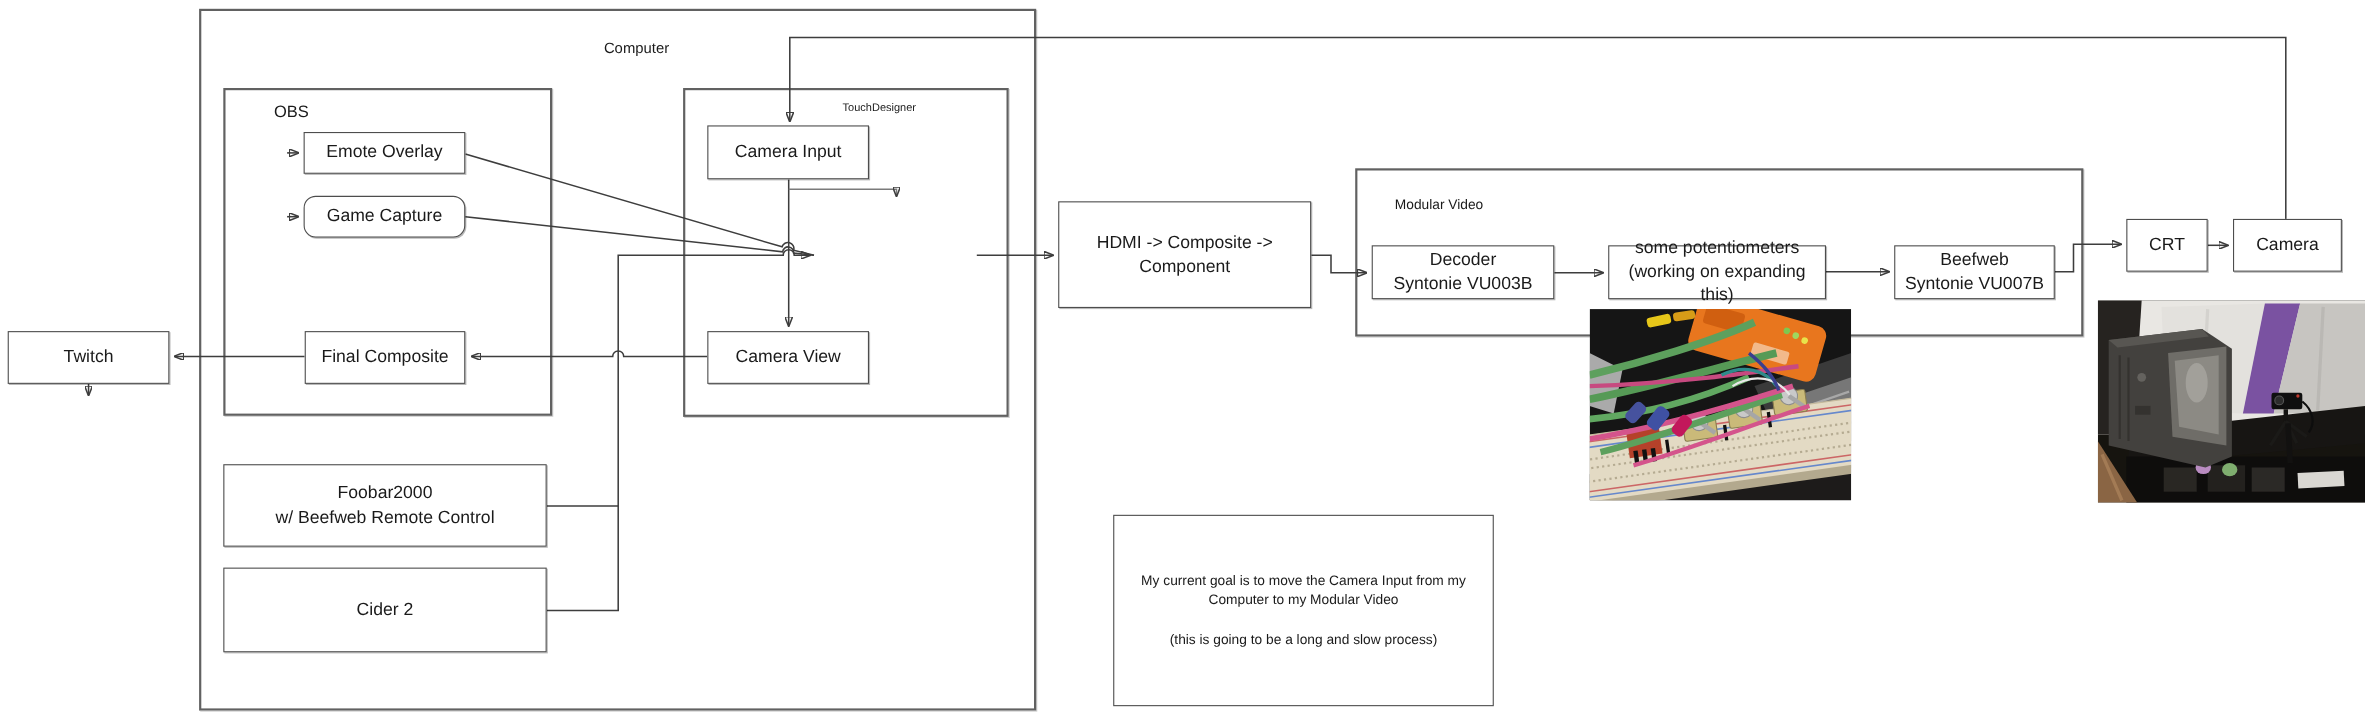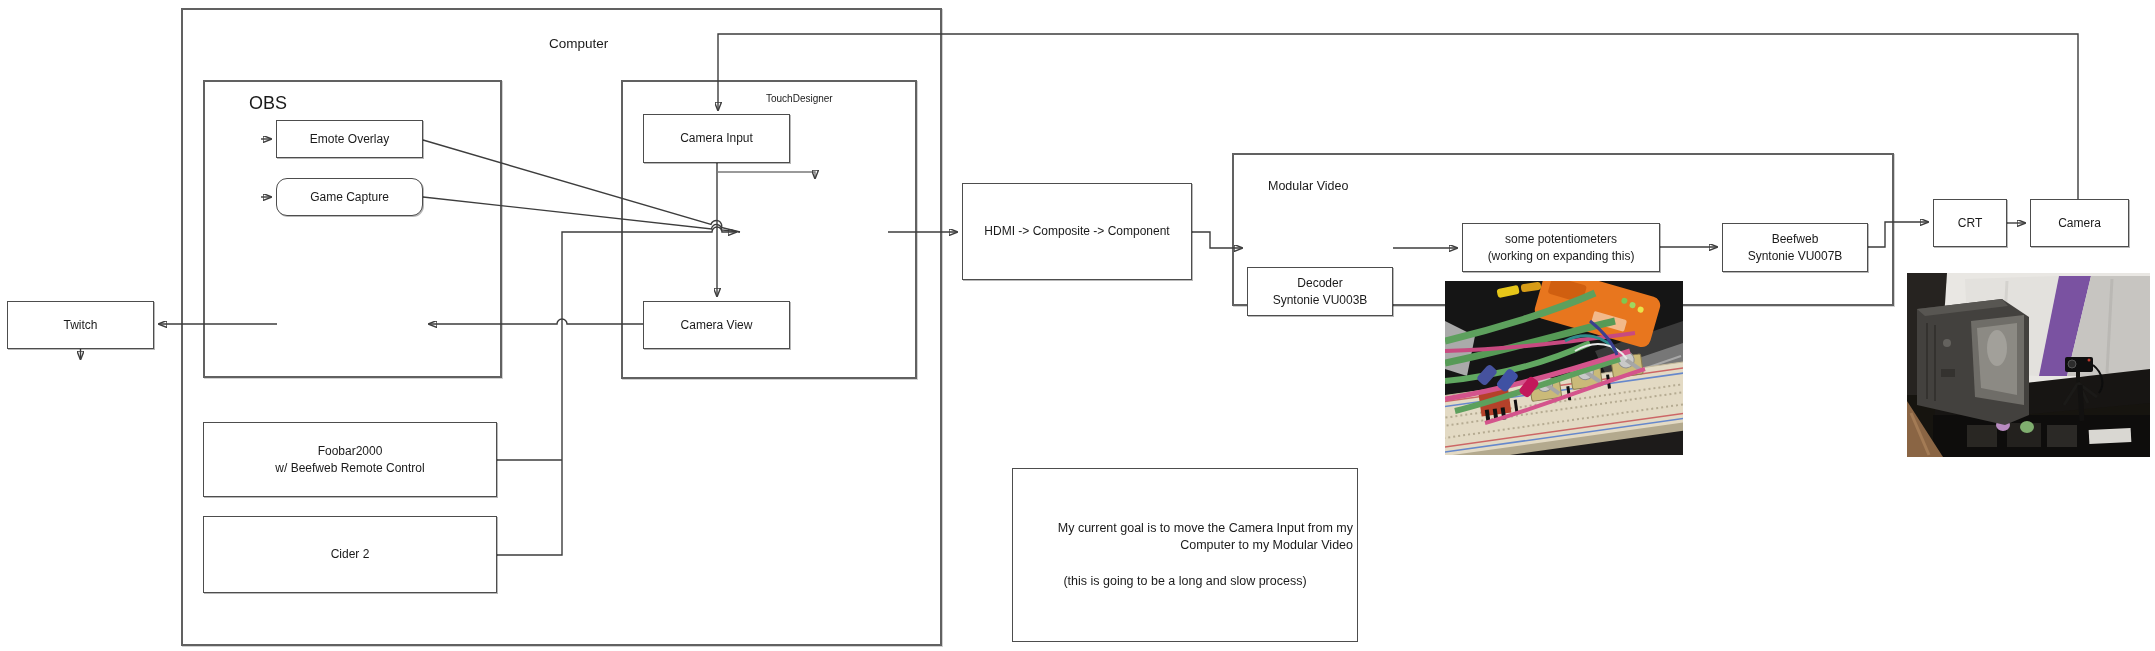"OBS" div.group-label { font-size: 18px -> 15px }
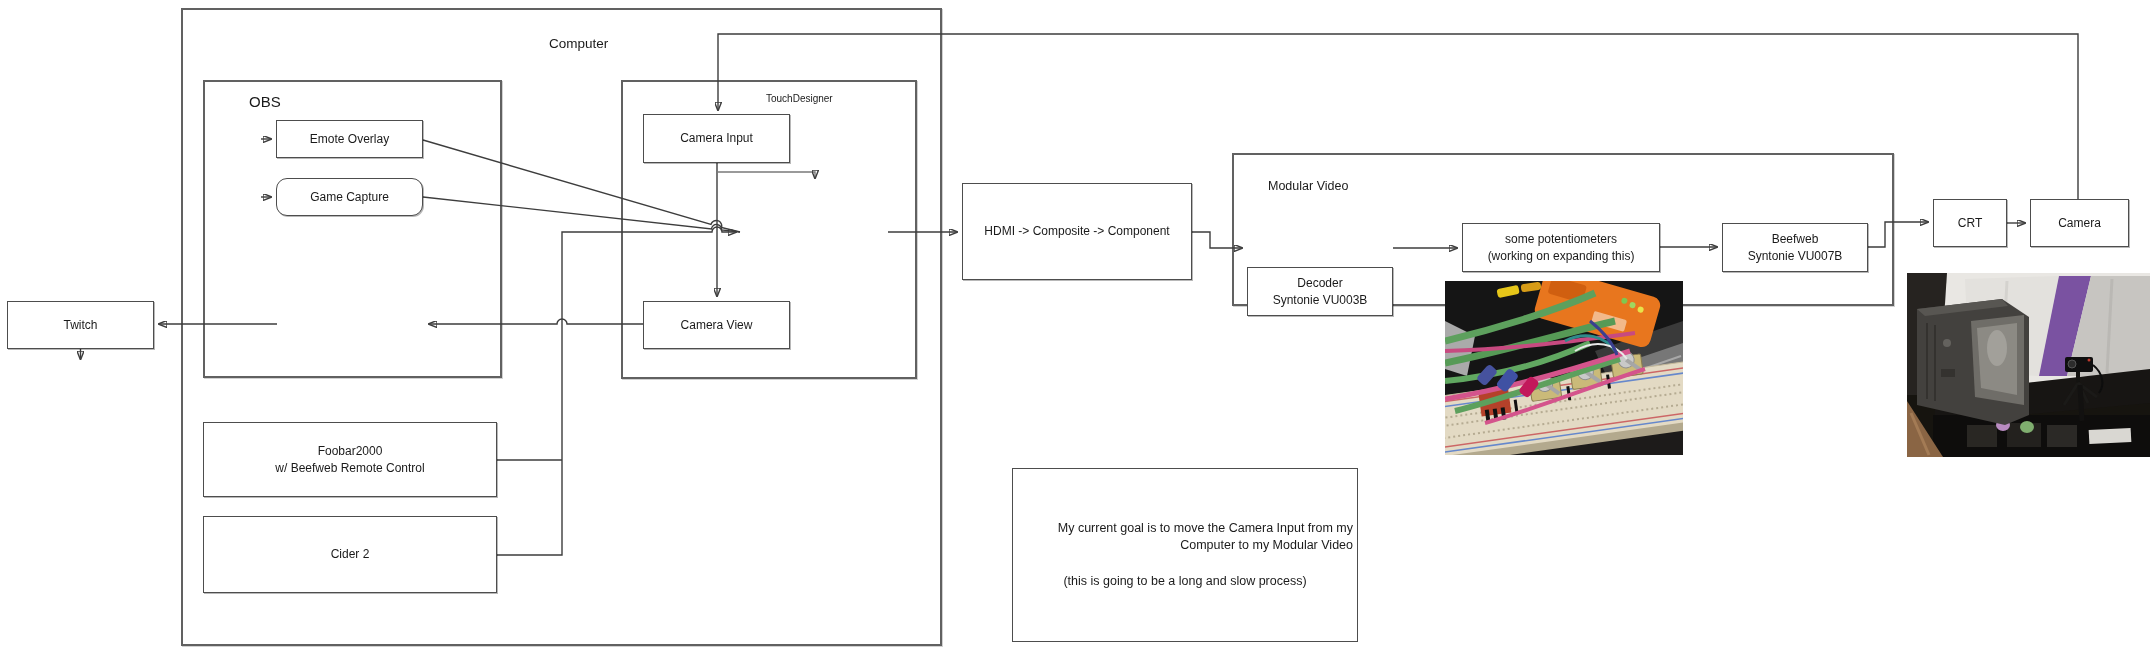"Emote Overlay" .node { font-size: 12px -> 16px }
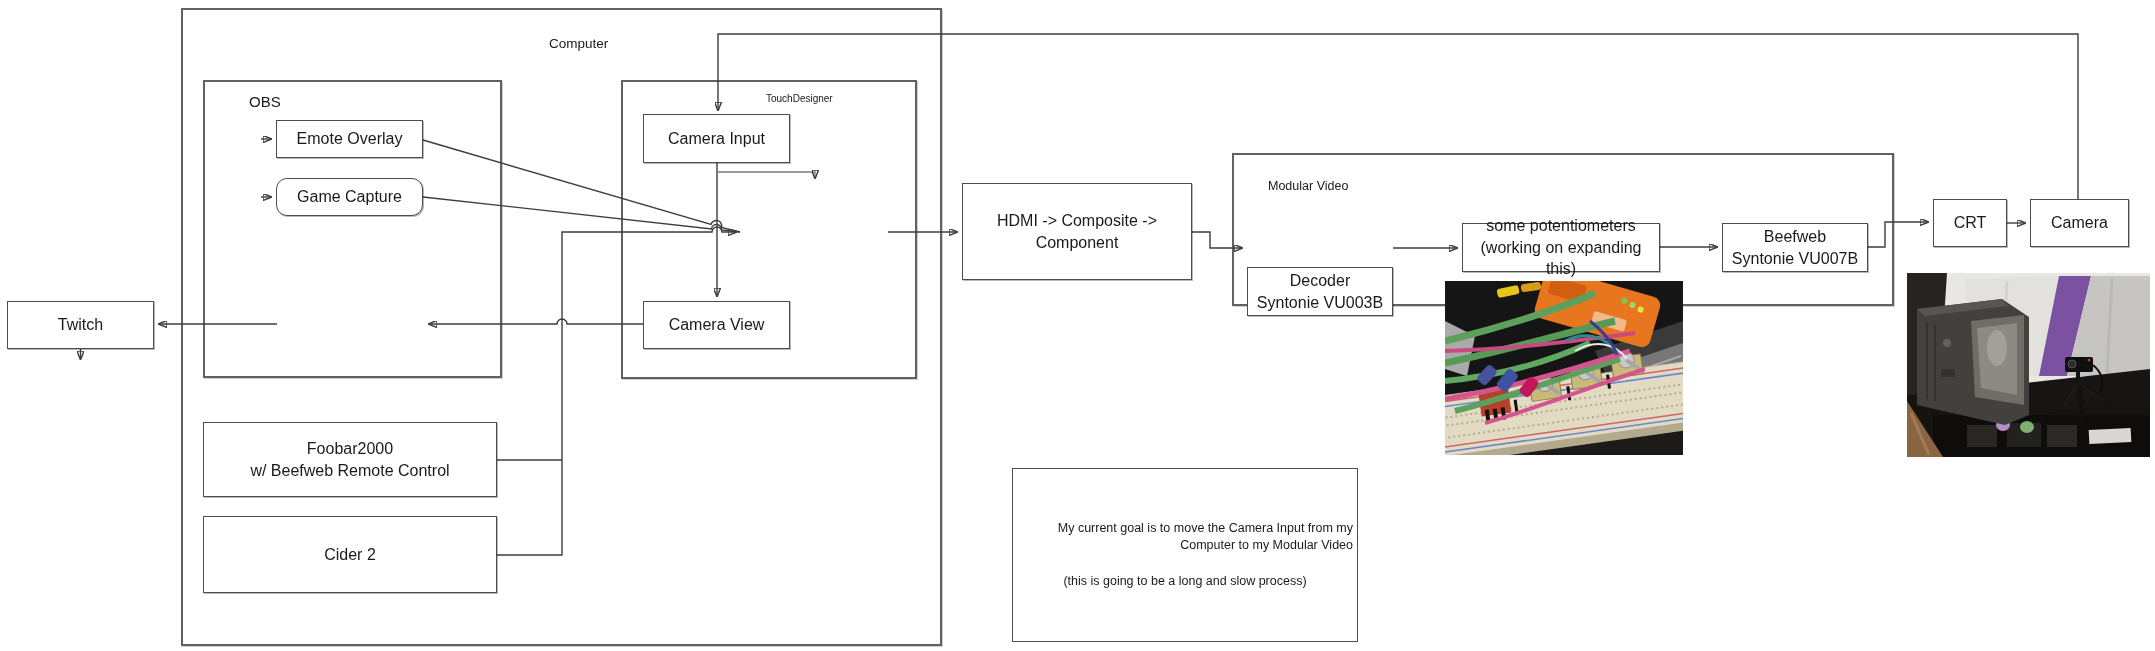"Decoder" div.node { margin-top: 44px -> none; width: 146px -> 166px }
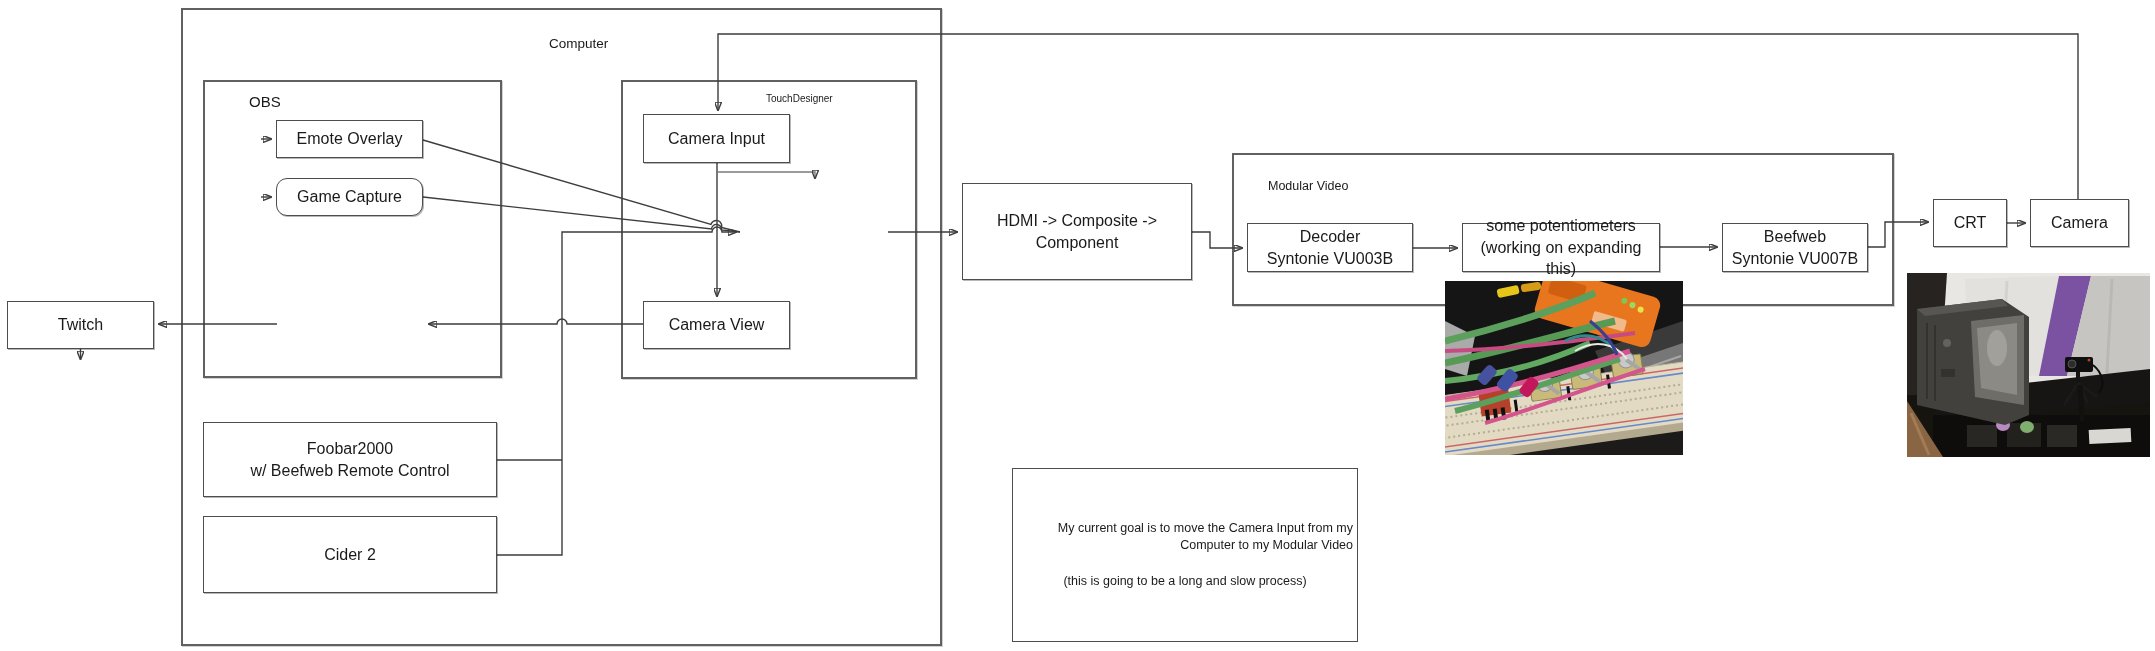"Final Composite" div.node { html: none -> <div> <div>Final Composite</div> </div> }
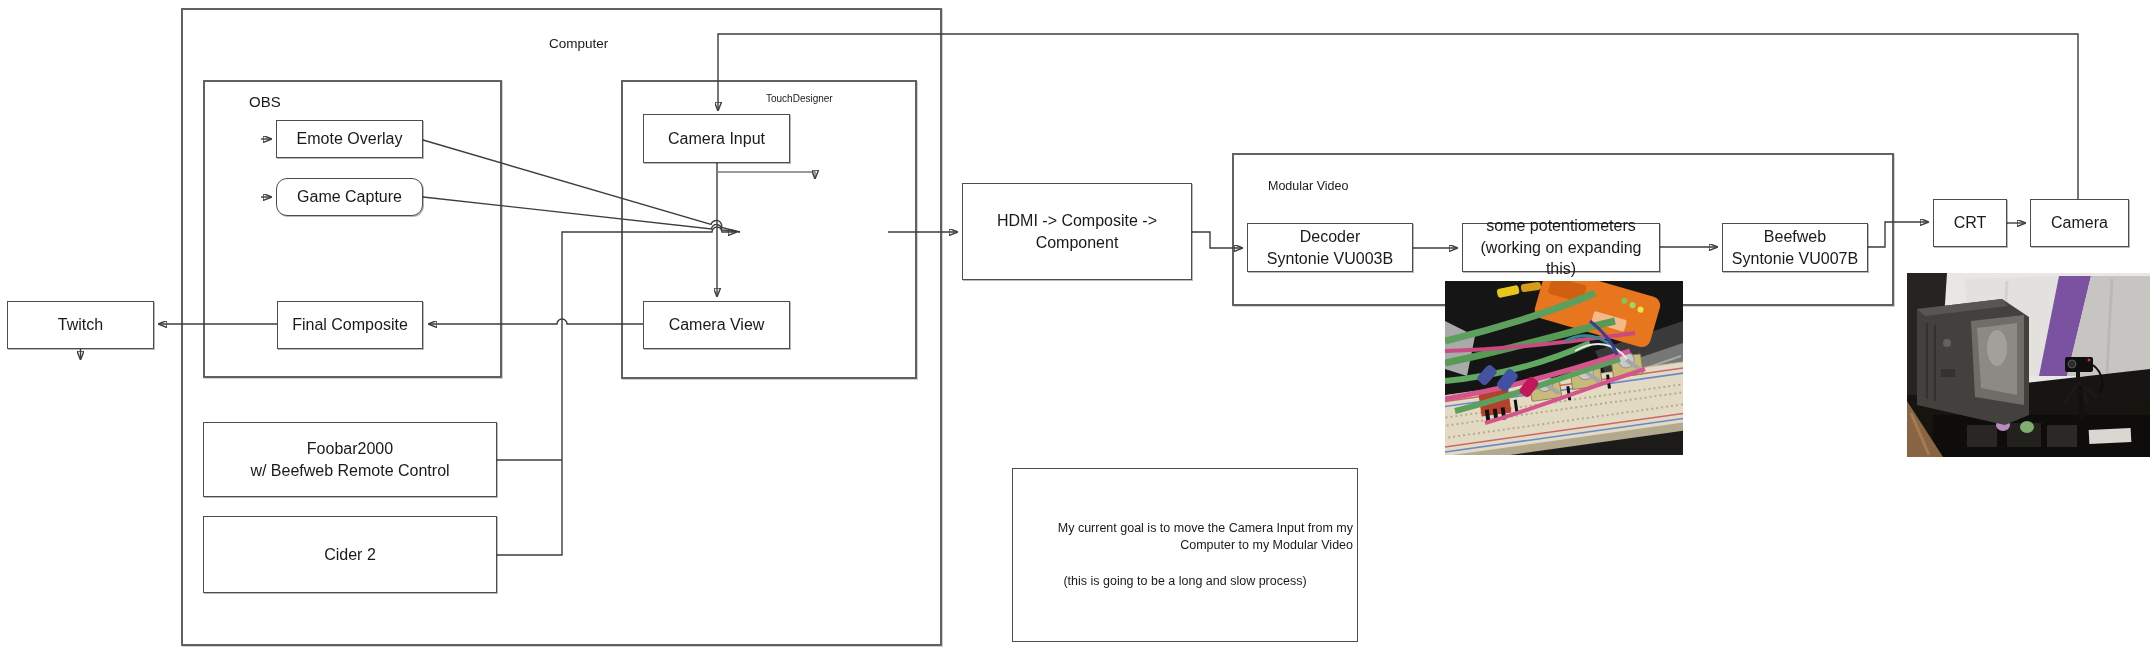"My current goal is to" .note { text-align: right -> center }
